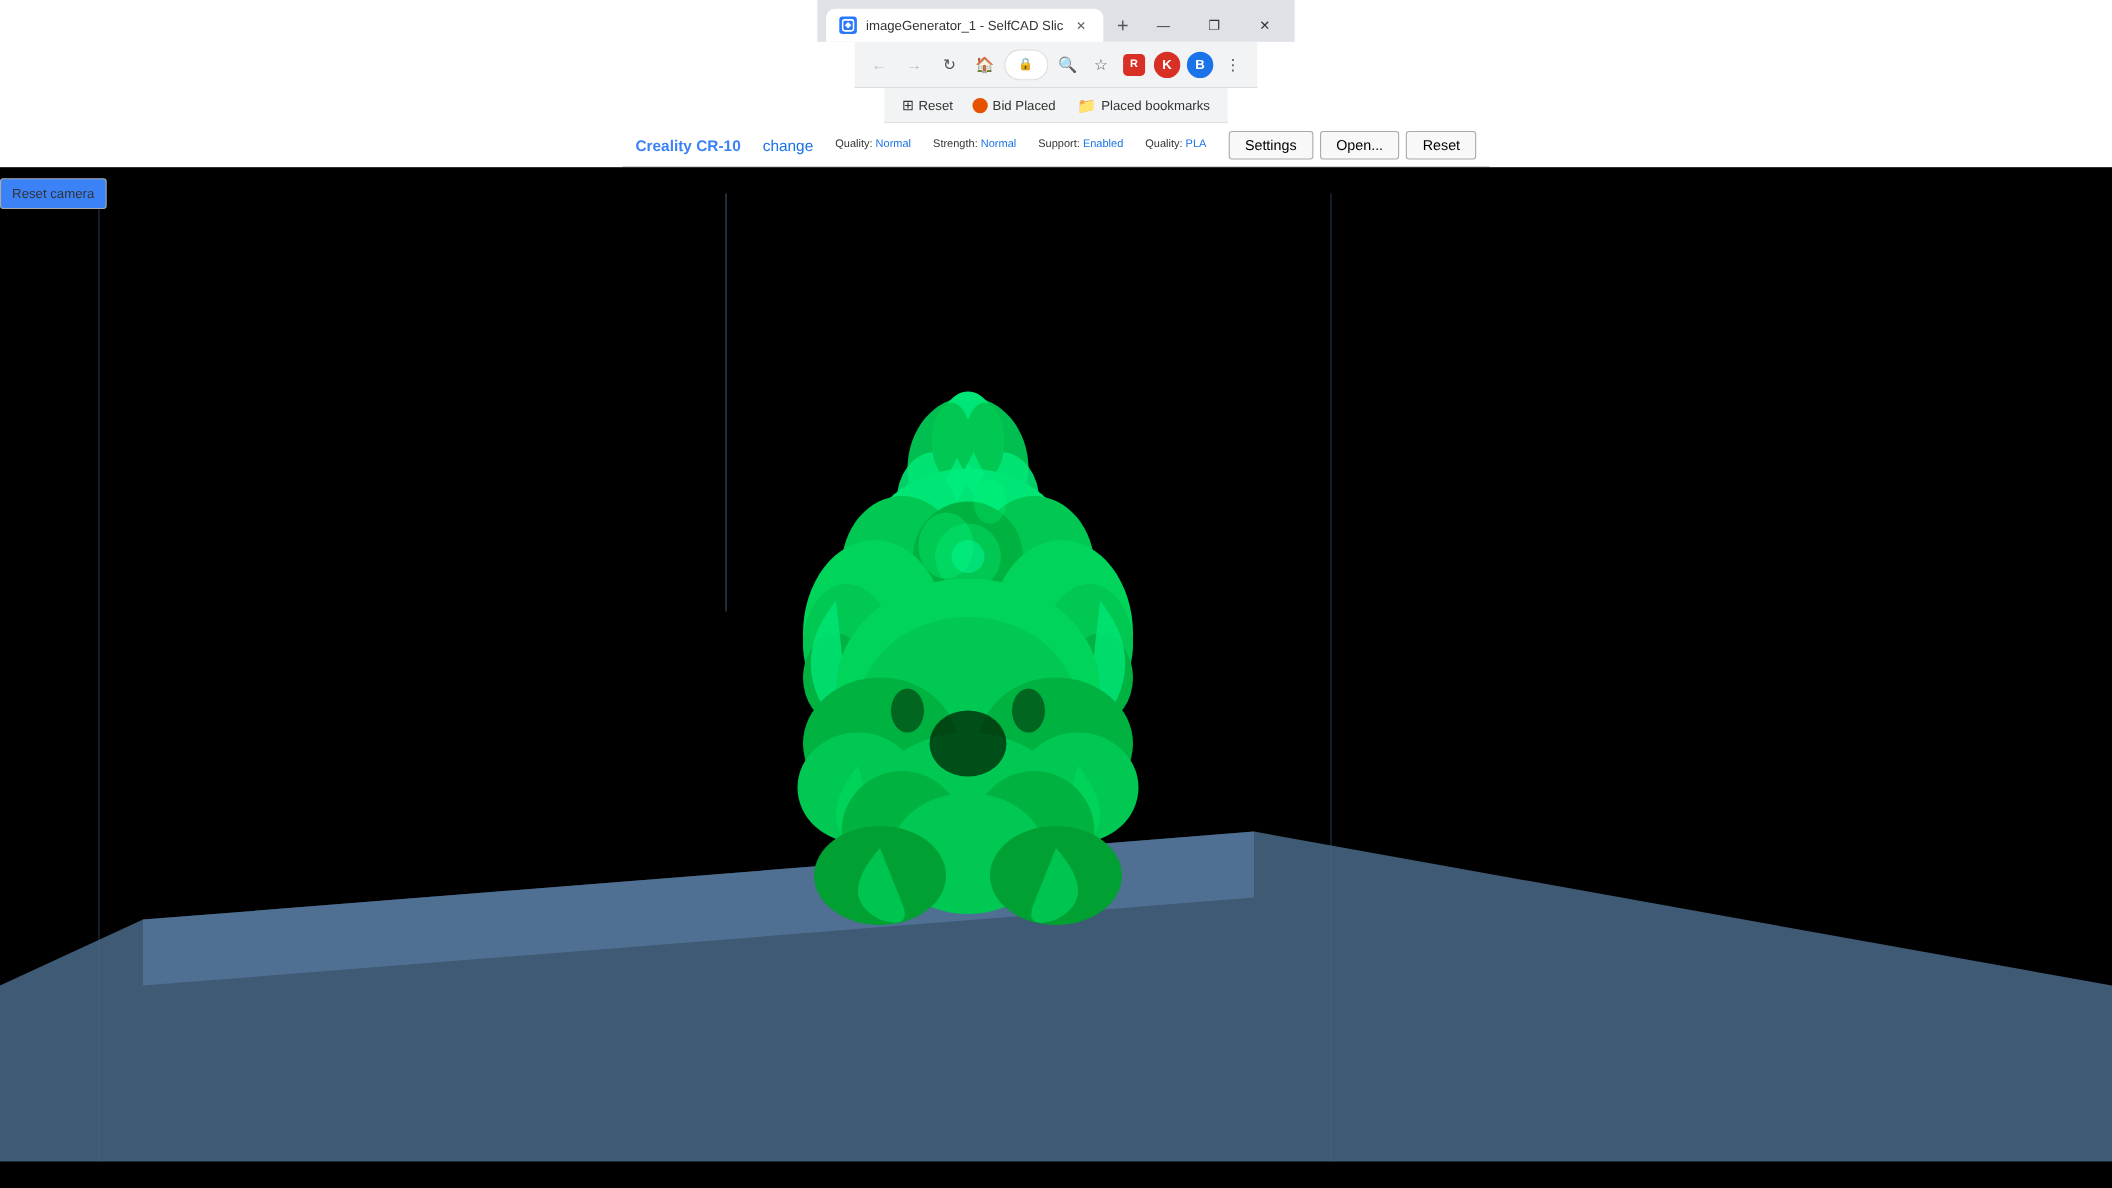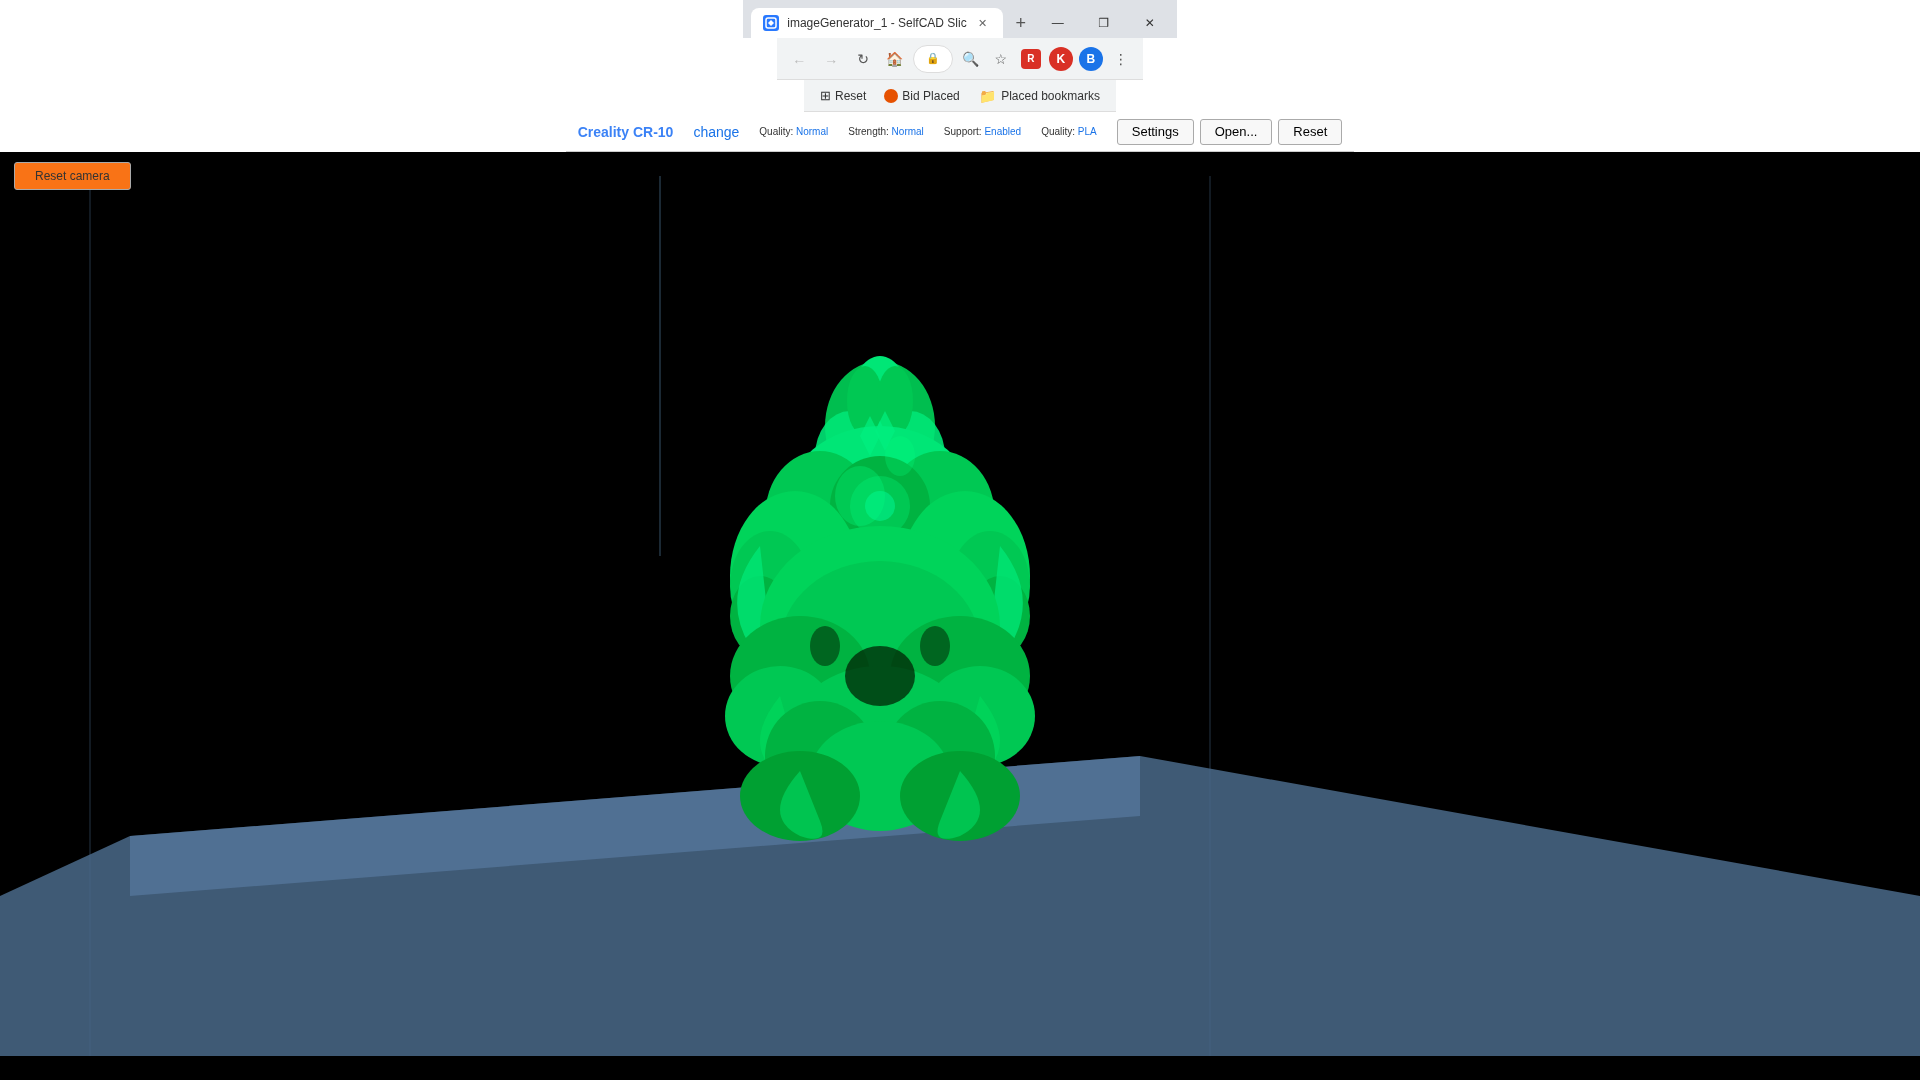"Reset camera" .reset-camera-btn { background: #f97316 -> #3b82f6; left: 14px -> 0; padding: 0 20px -> 0 10px }
